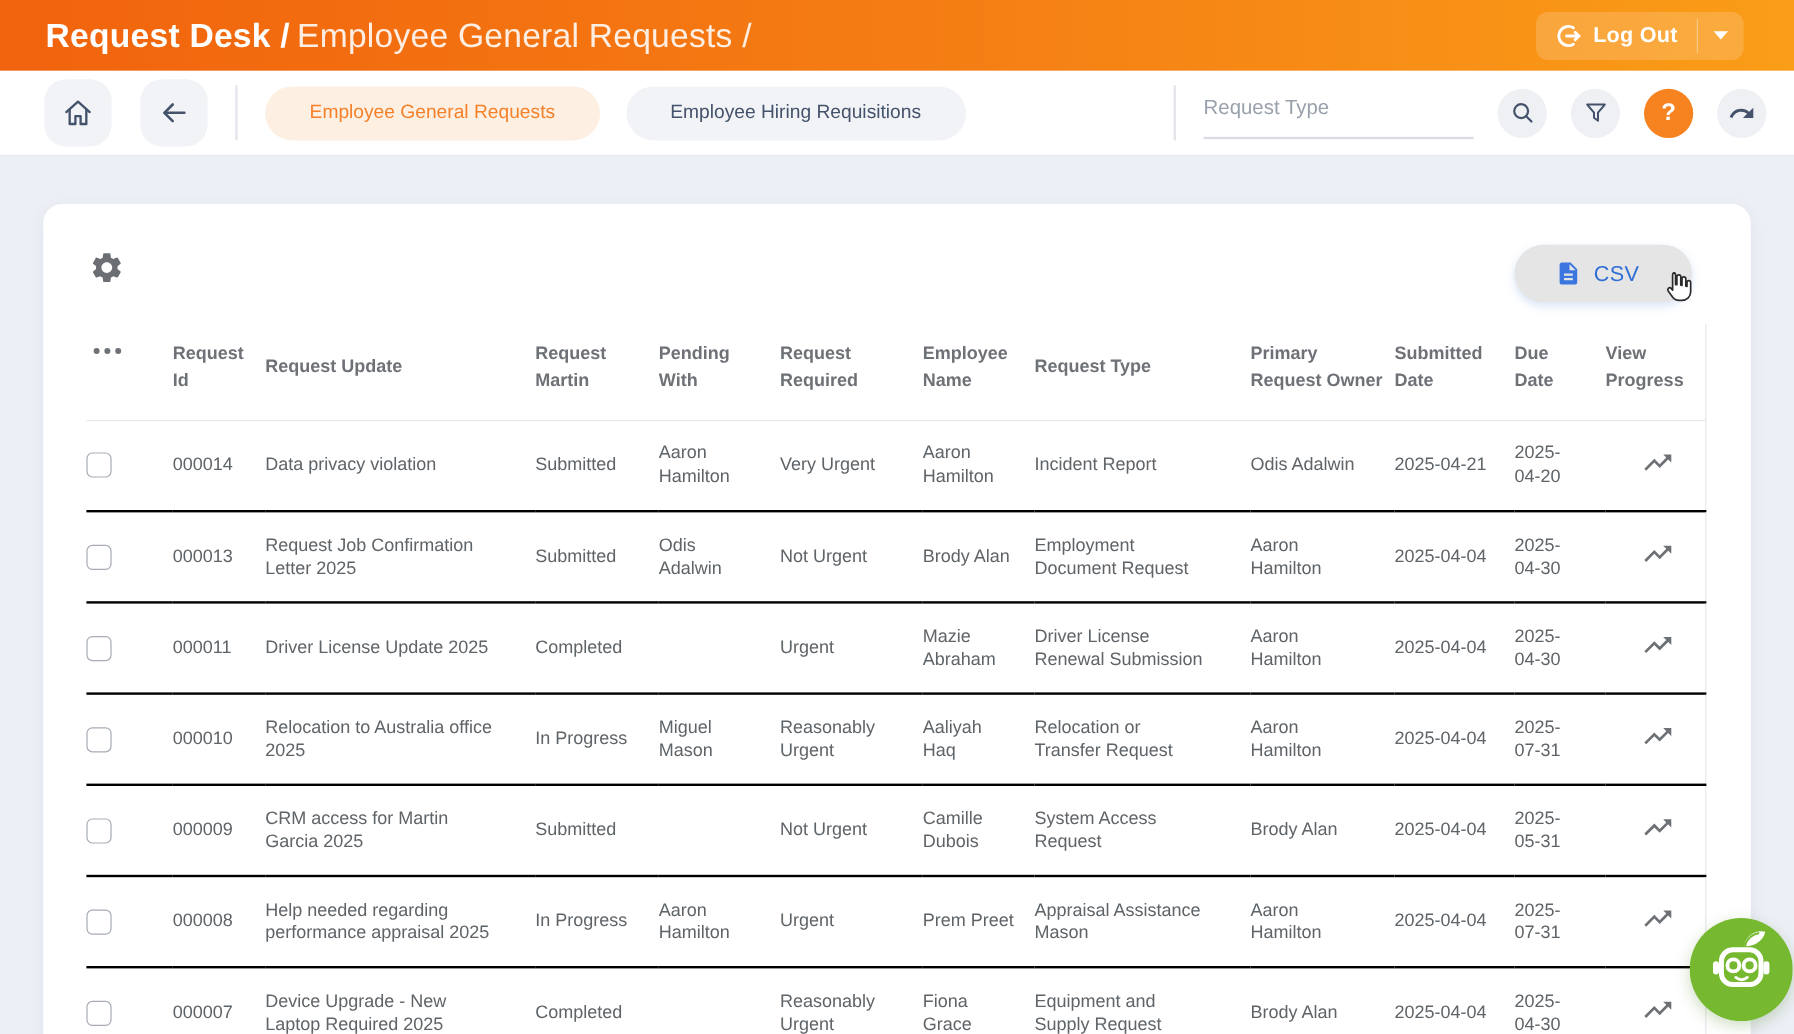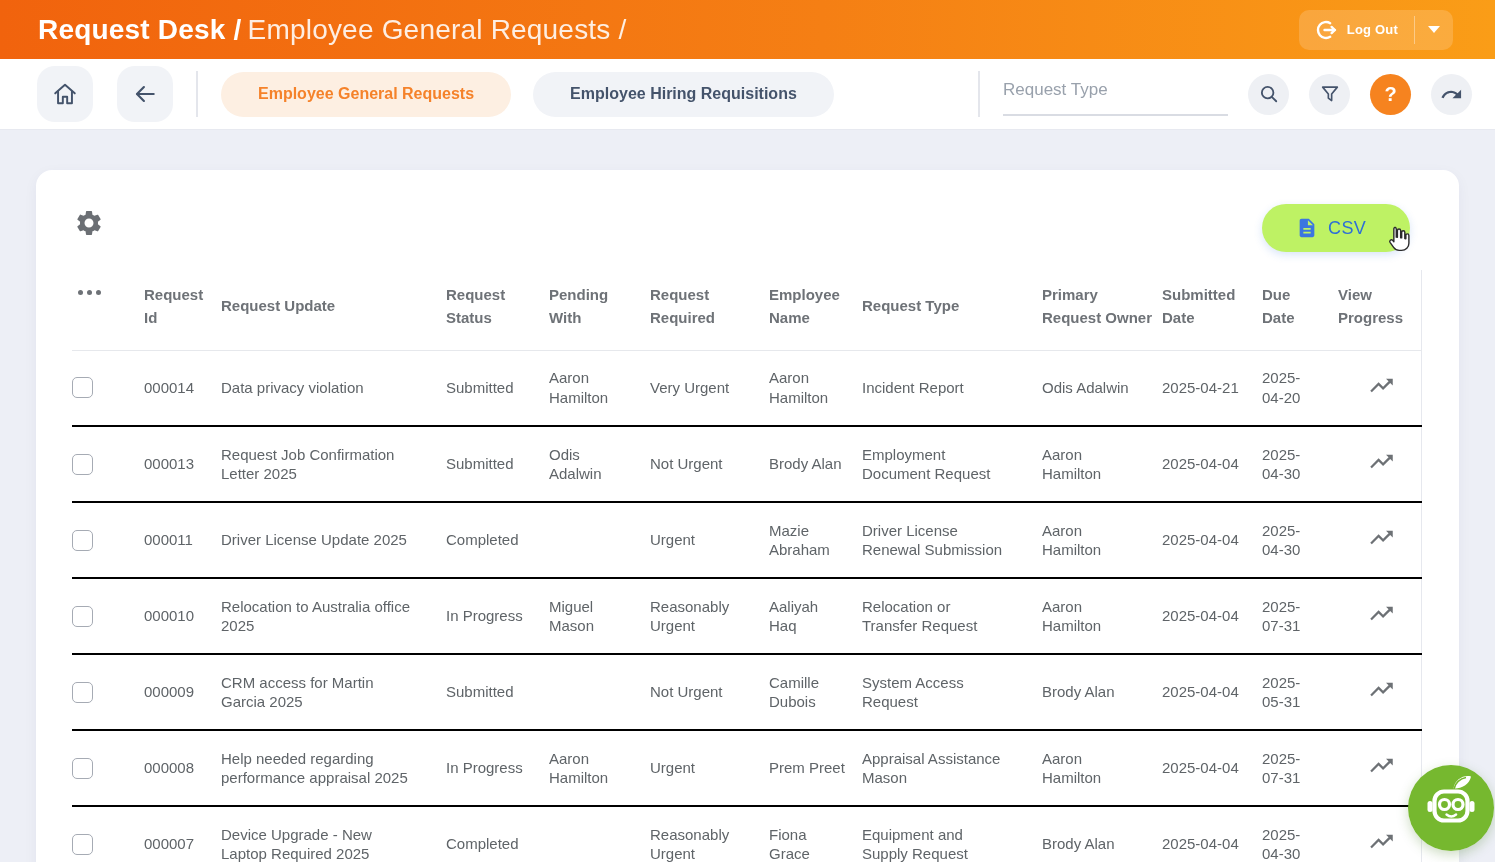"Log Out" .logout-label { font-size: 13px -> 18px }
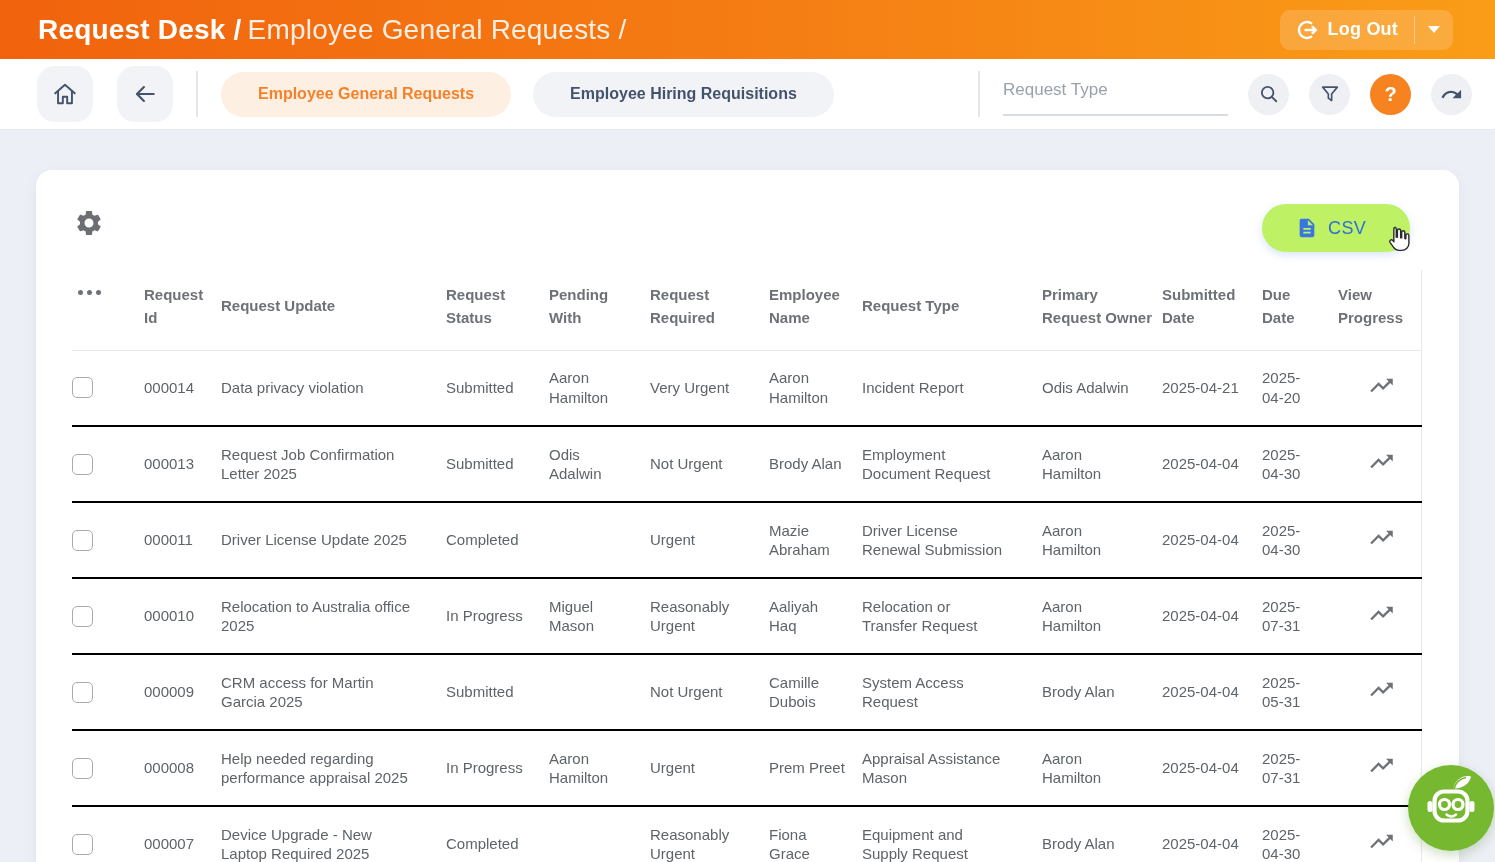"Employee General Requests" .tab { font-weight: 700 -> 400 }
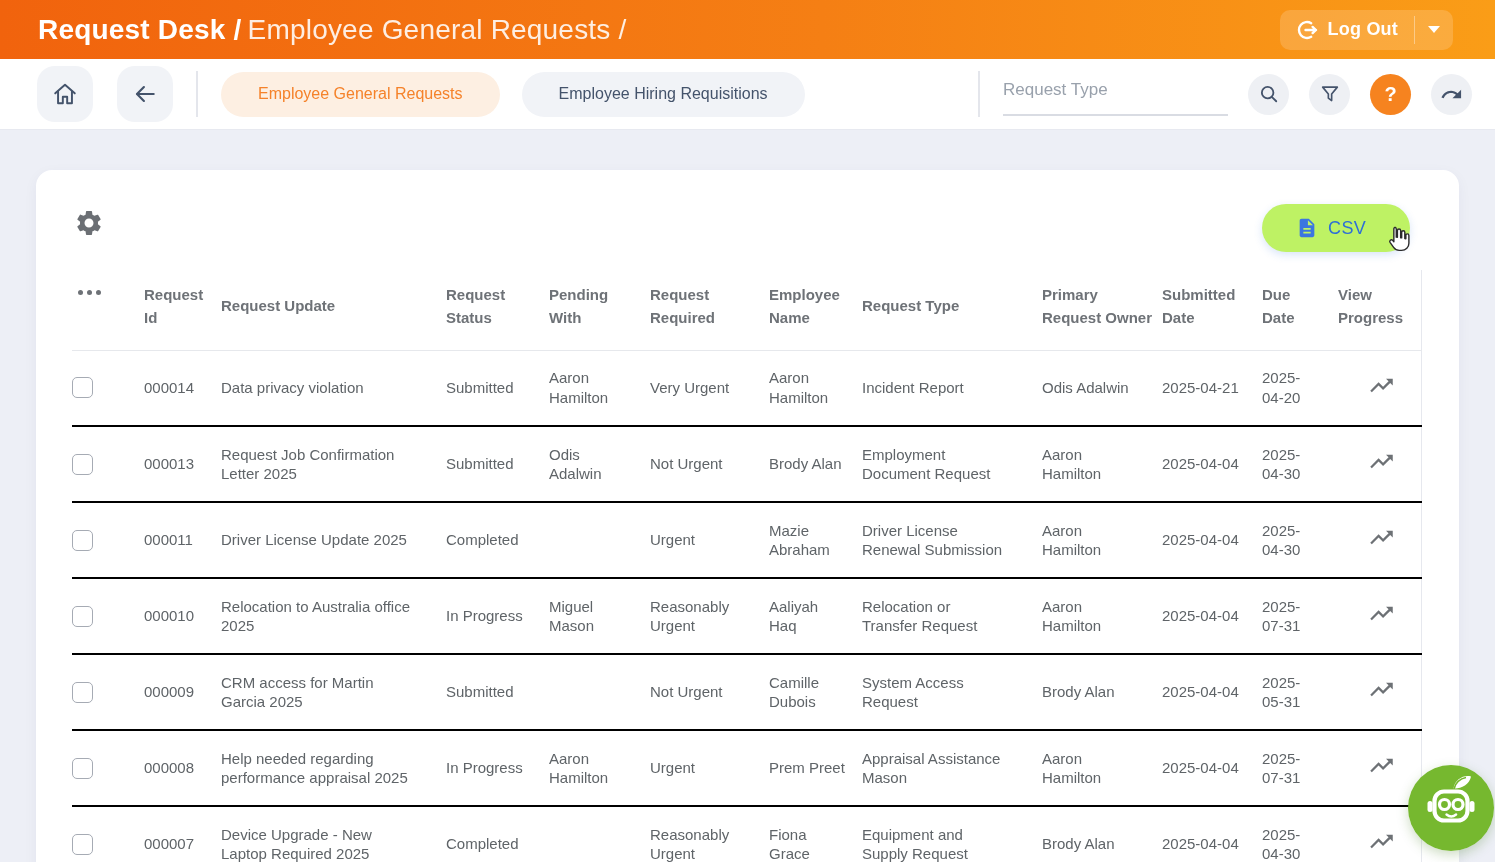"CSV" .csv-btn { background: #bef264 -> #e5e5e5 }
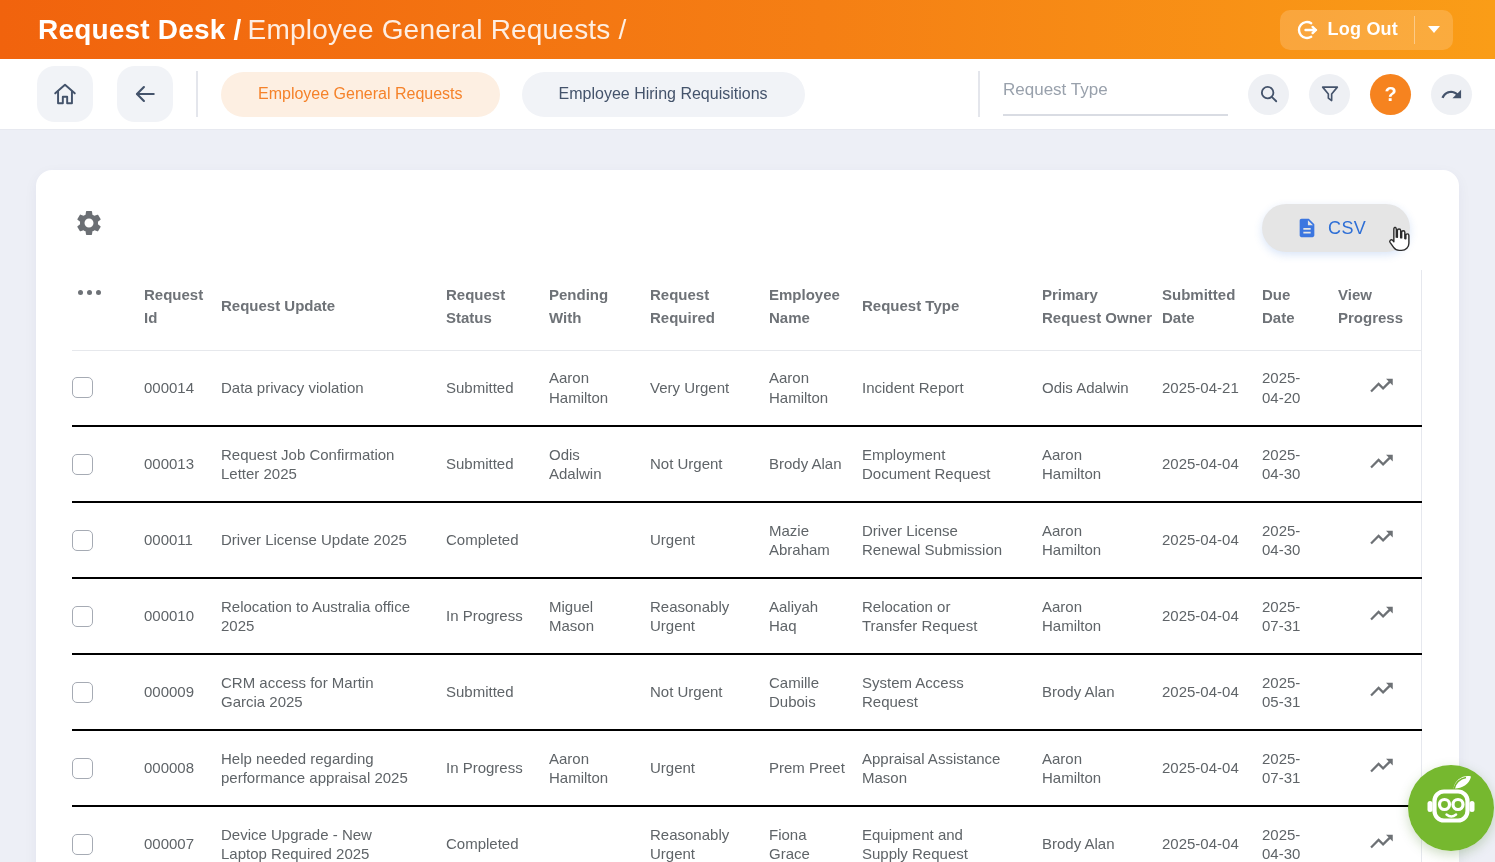"Status" div { text: Status -> Martin }
